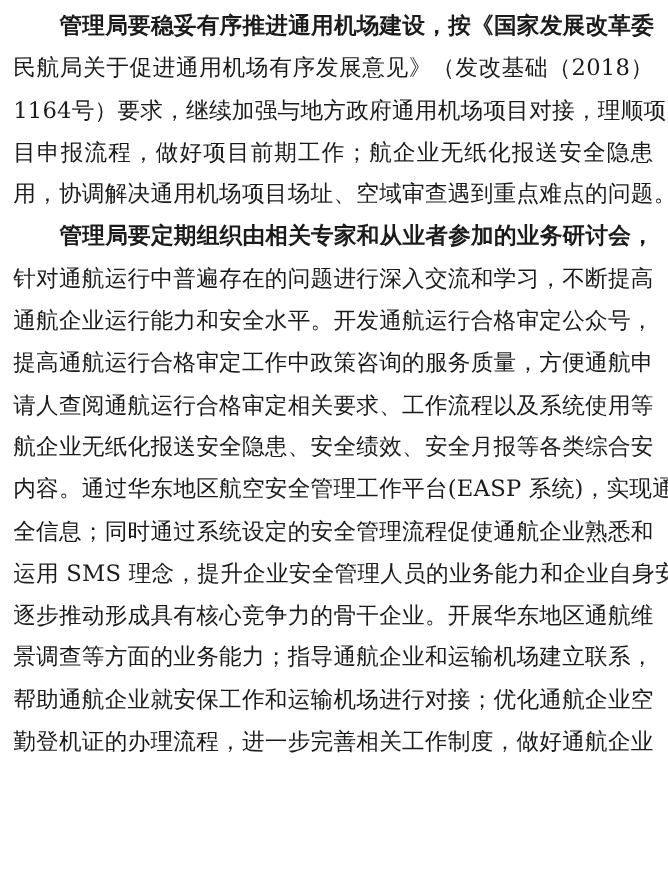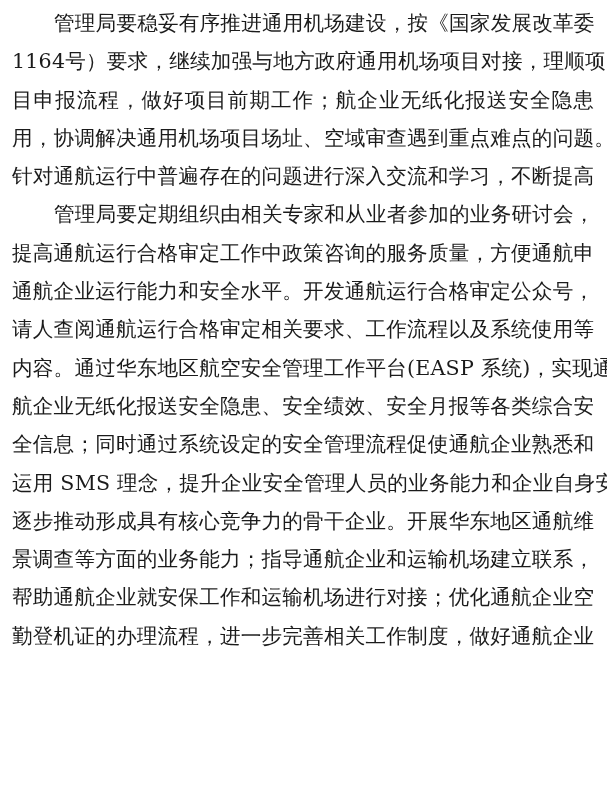"管理局要稳妥有序推进通用机场建设，按《国家发展改革委" .line.indent { font-weight: none -> bold }
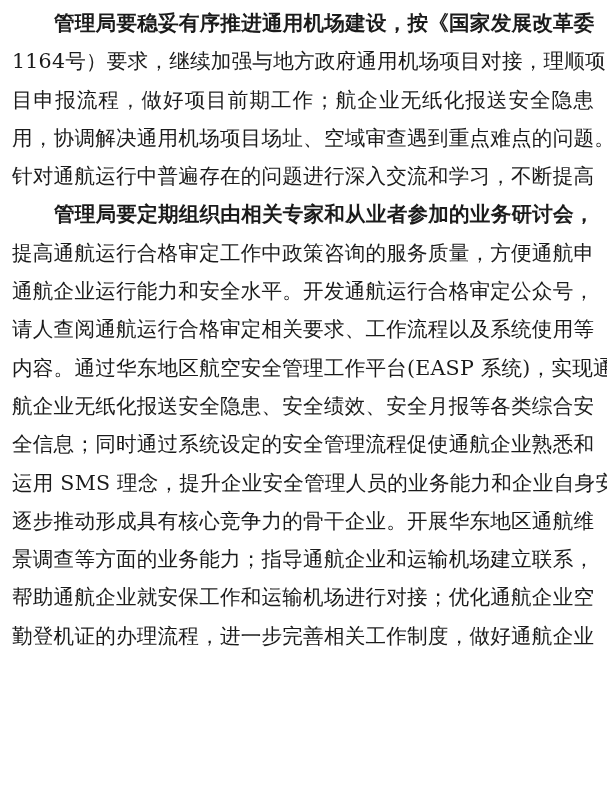"民航局关于促进通用机场有序发展意见》（发改基础（2018）" div.line { html: none -> <div>民航局关于促进通用机场有序发展意见》（发改基础（2018）</div> }
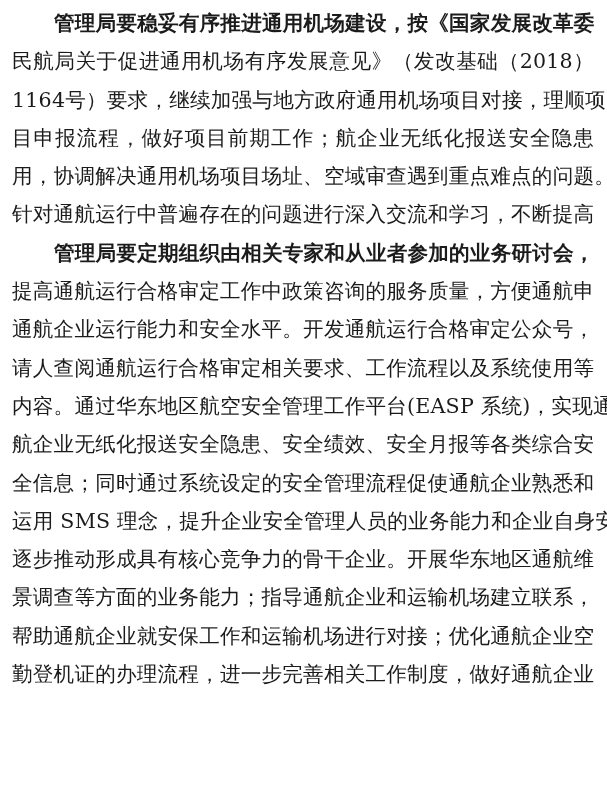"针对通航运行中普遍存在的问题进行深入交流和学习，不断提高" div.line { order: before "管理局要定期组织由相关专家和从业者参加的业务研讨会，" -> after "管理局要定期组织由相关专家和从业者参加的业务研讨会，" }
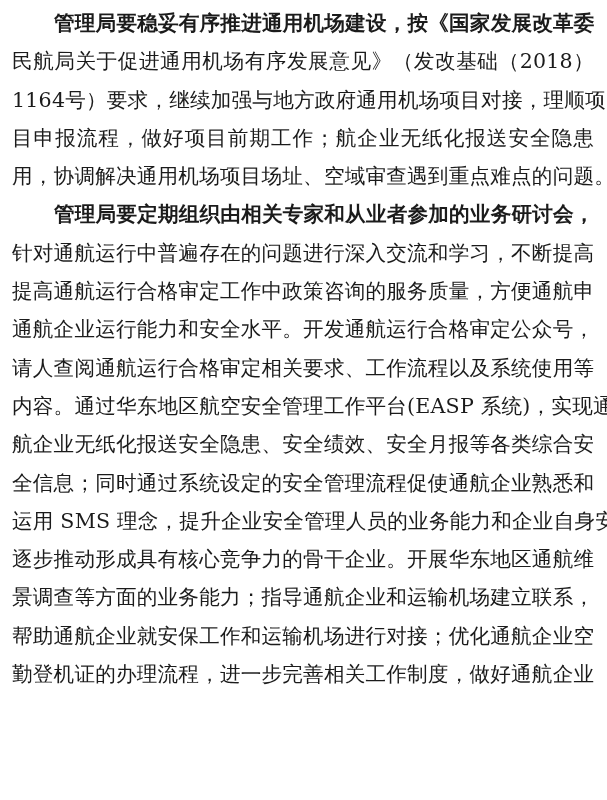"提高通航运行合格审定工作中政策咨询的服务质量，方便通航申" div.line { order: before "通航企业运行能力和安全水平。开发通航运行合格审定公众号，" -> after "通航企业运行能力和安全水平。开发通航运行合格审定公众号，" }
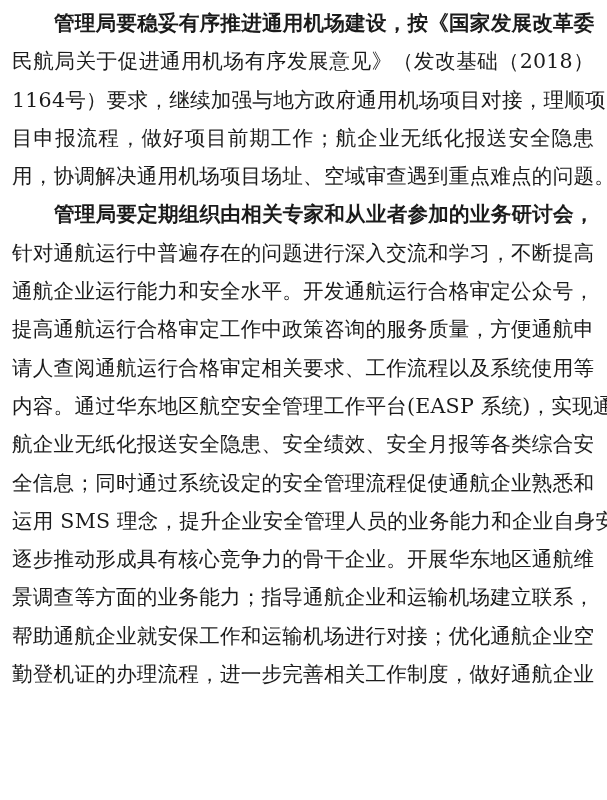"内容。通过华东地区航空安全管理工作平台(EASP 系统)，实现通" div.line { order: before "航企业无纸化报送安全隐患、安全绩效、安全月报等各类综合安" -> after "航企业无纸化报送安全隐患、安全绩效、安全月报等各类综合安" }
